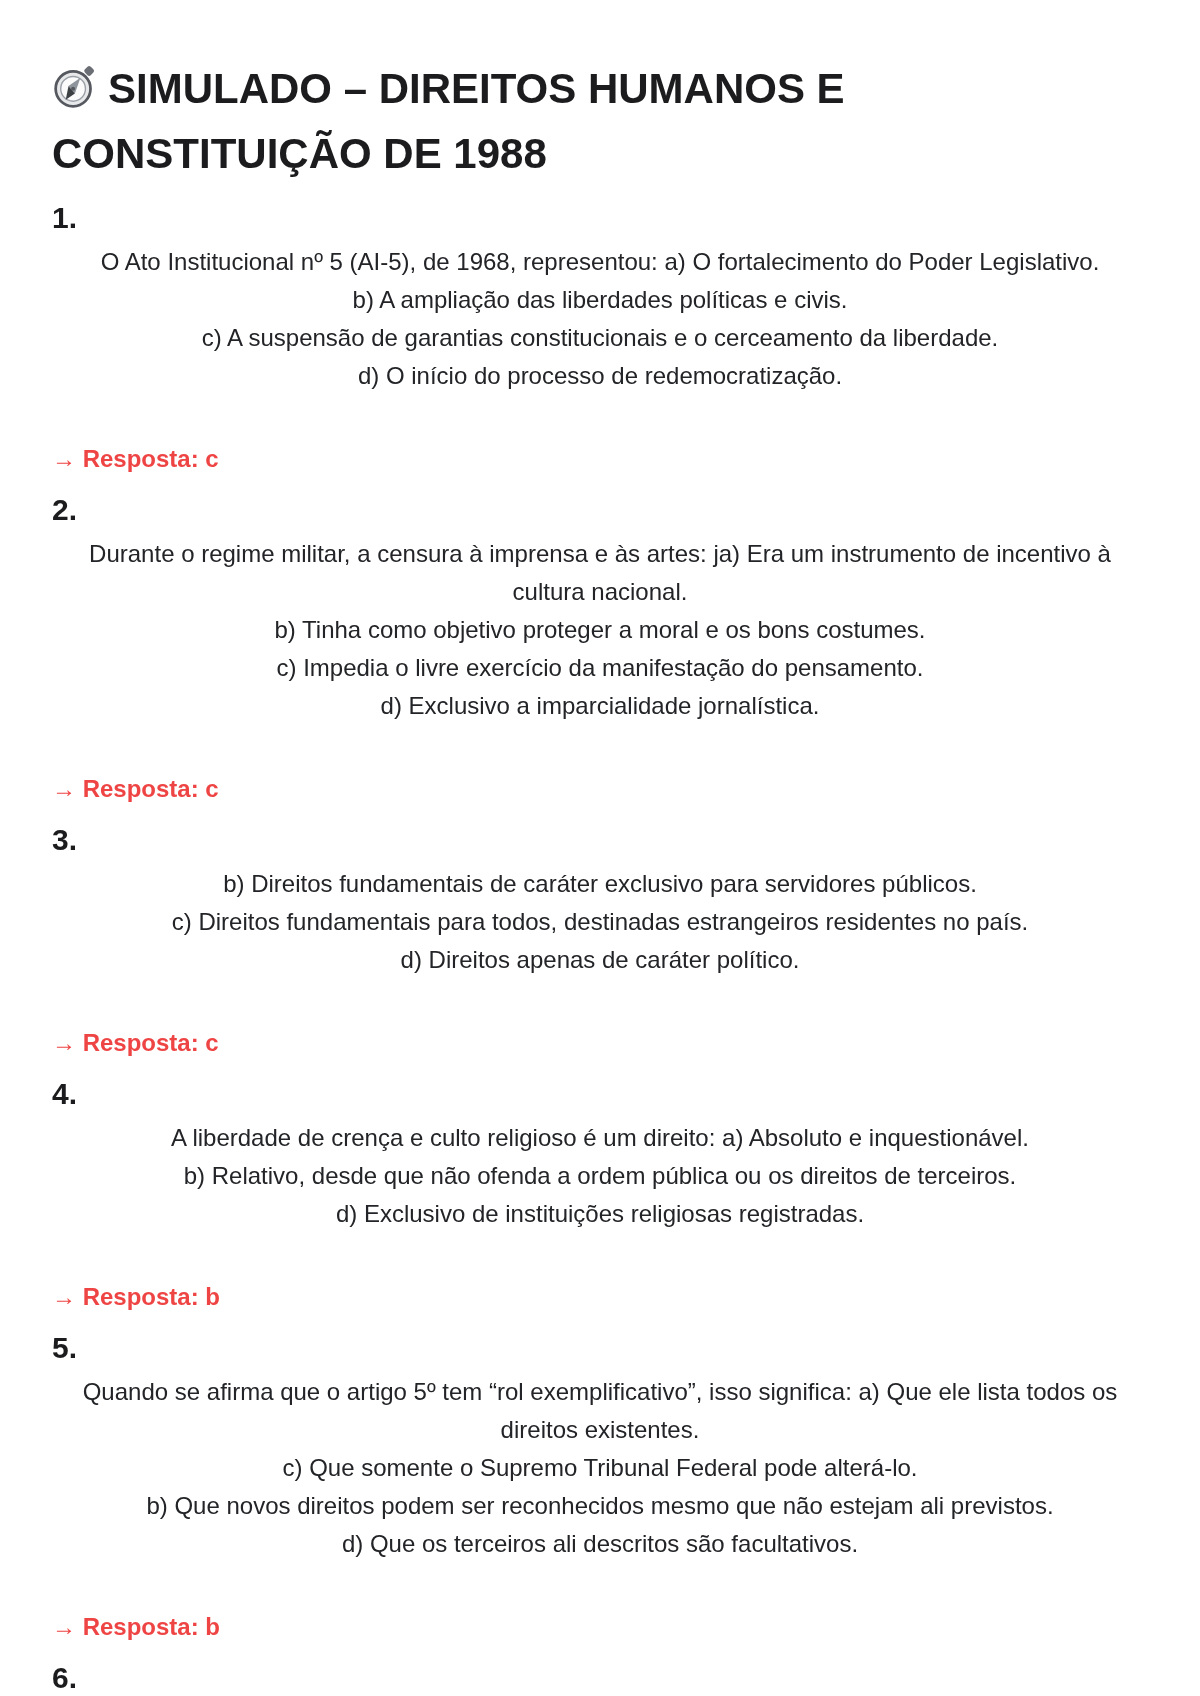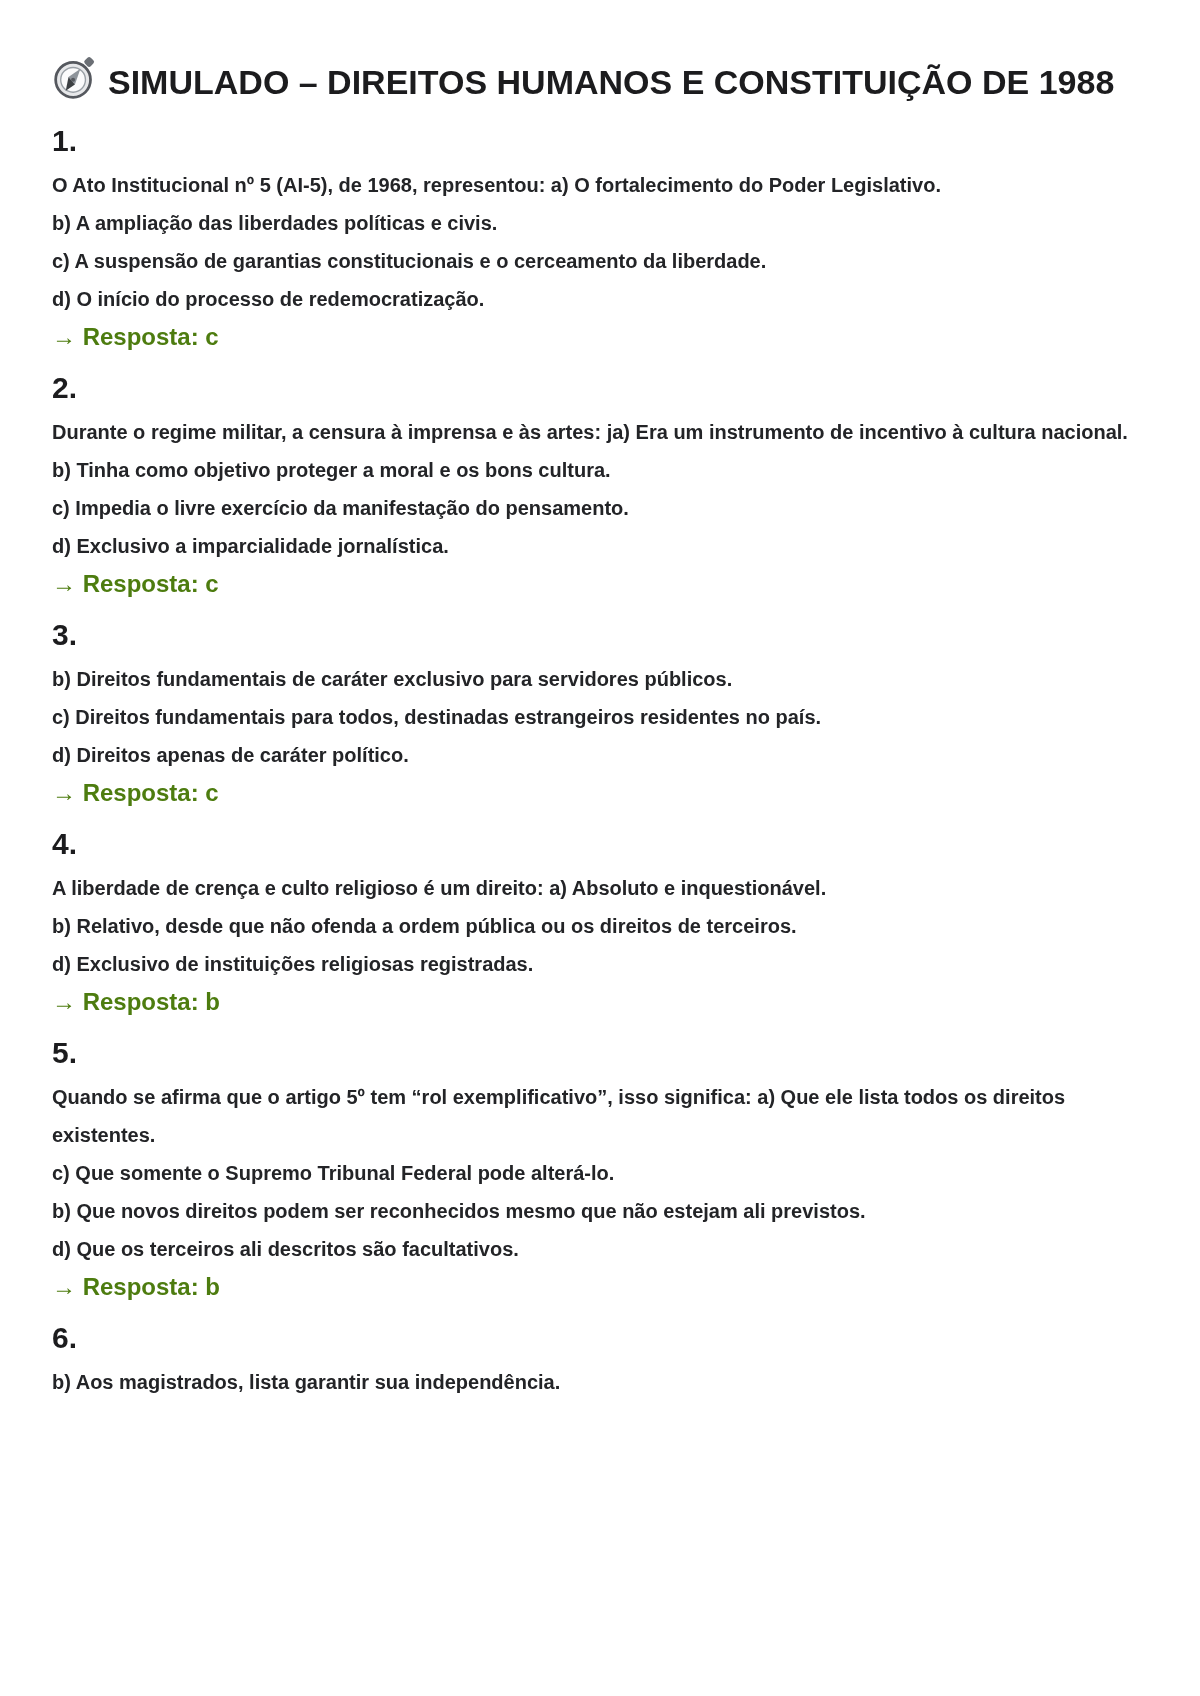"SIMULADO – DIREITOS HUMANOS E" h1.title { font-size: 34px -> 42px }
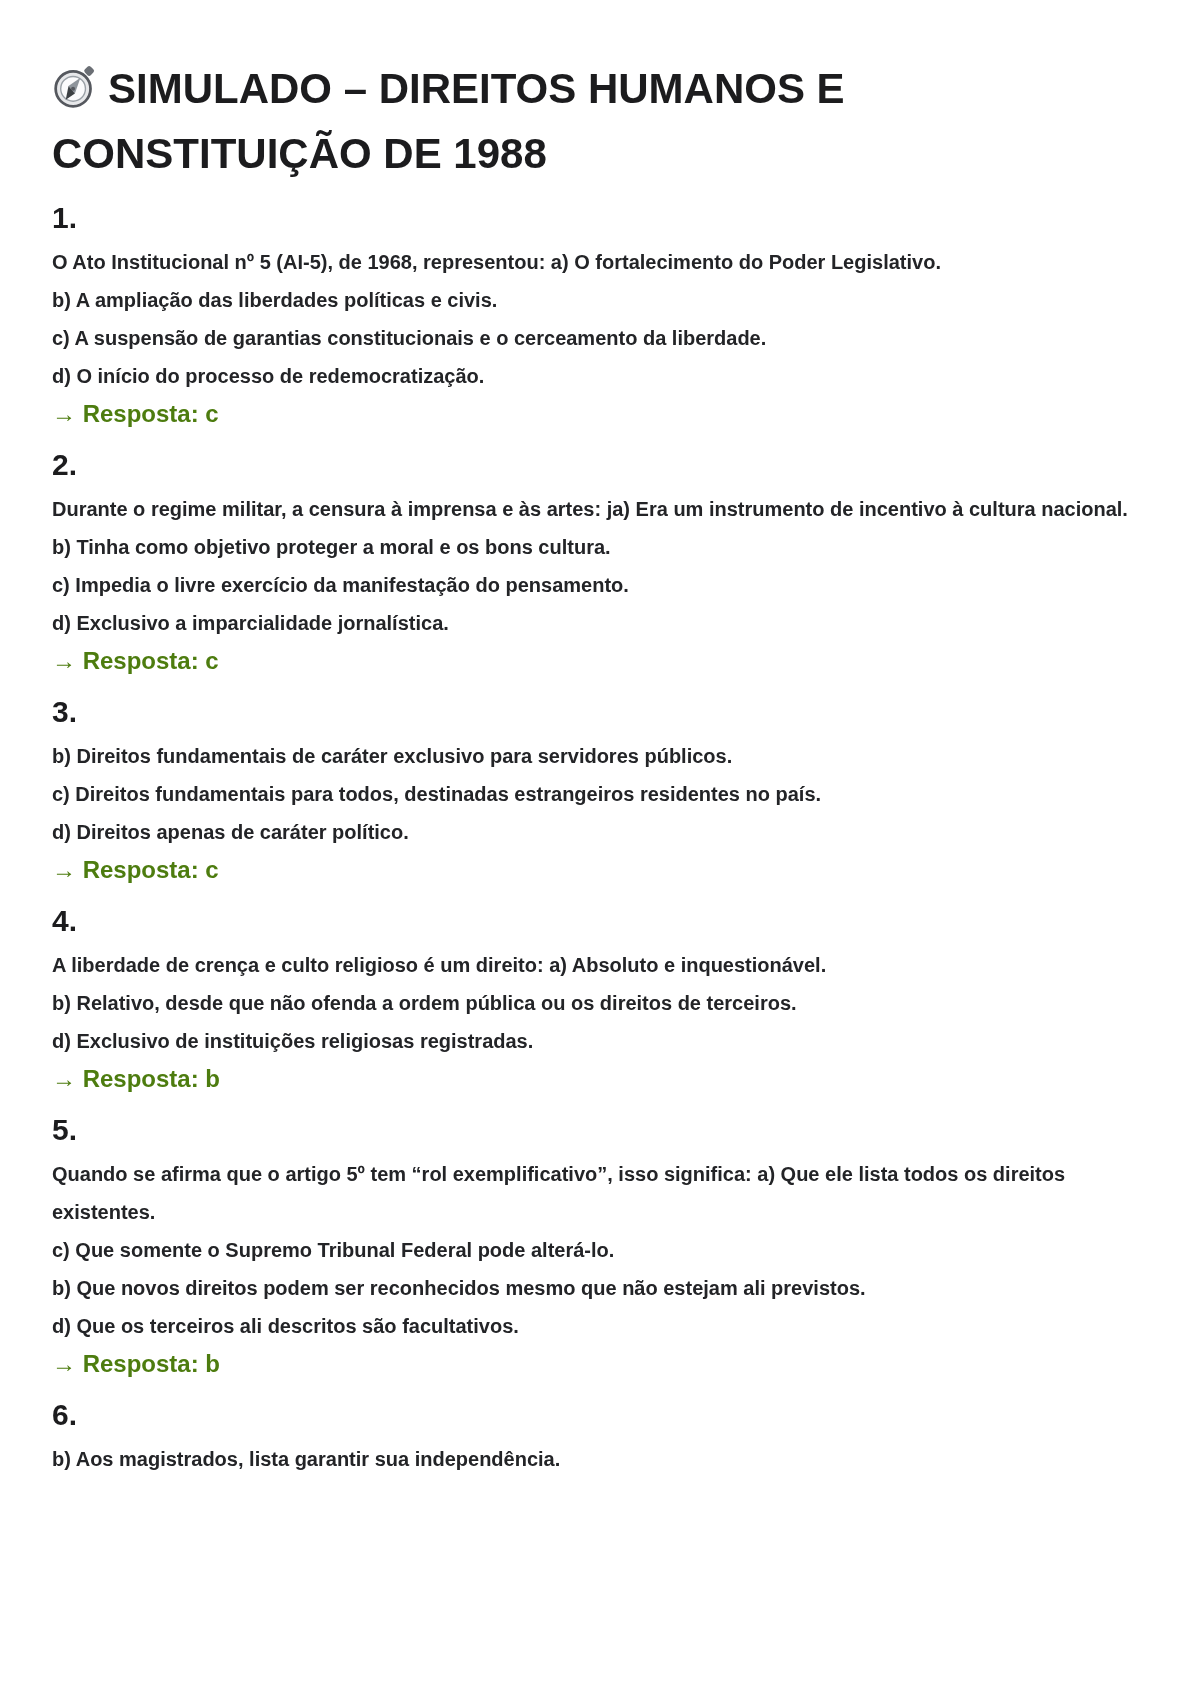"O Ato Institucional nº 5" .qlines p.line { font-size: 20px -> 24px; font-weight: 700 -> 400; text-align: none -> center }
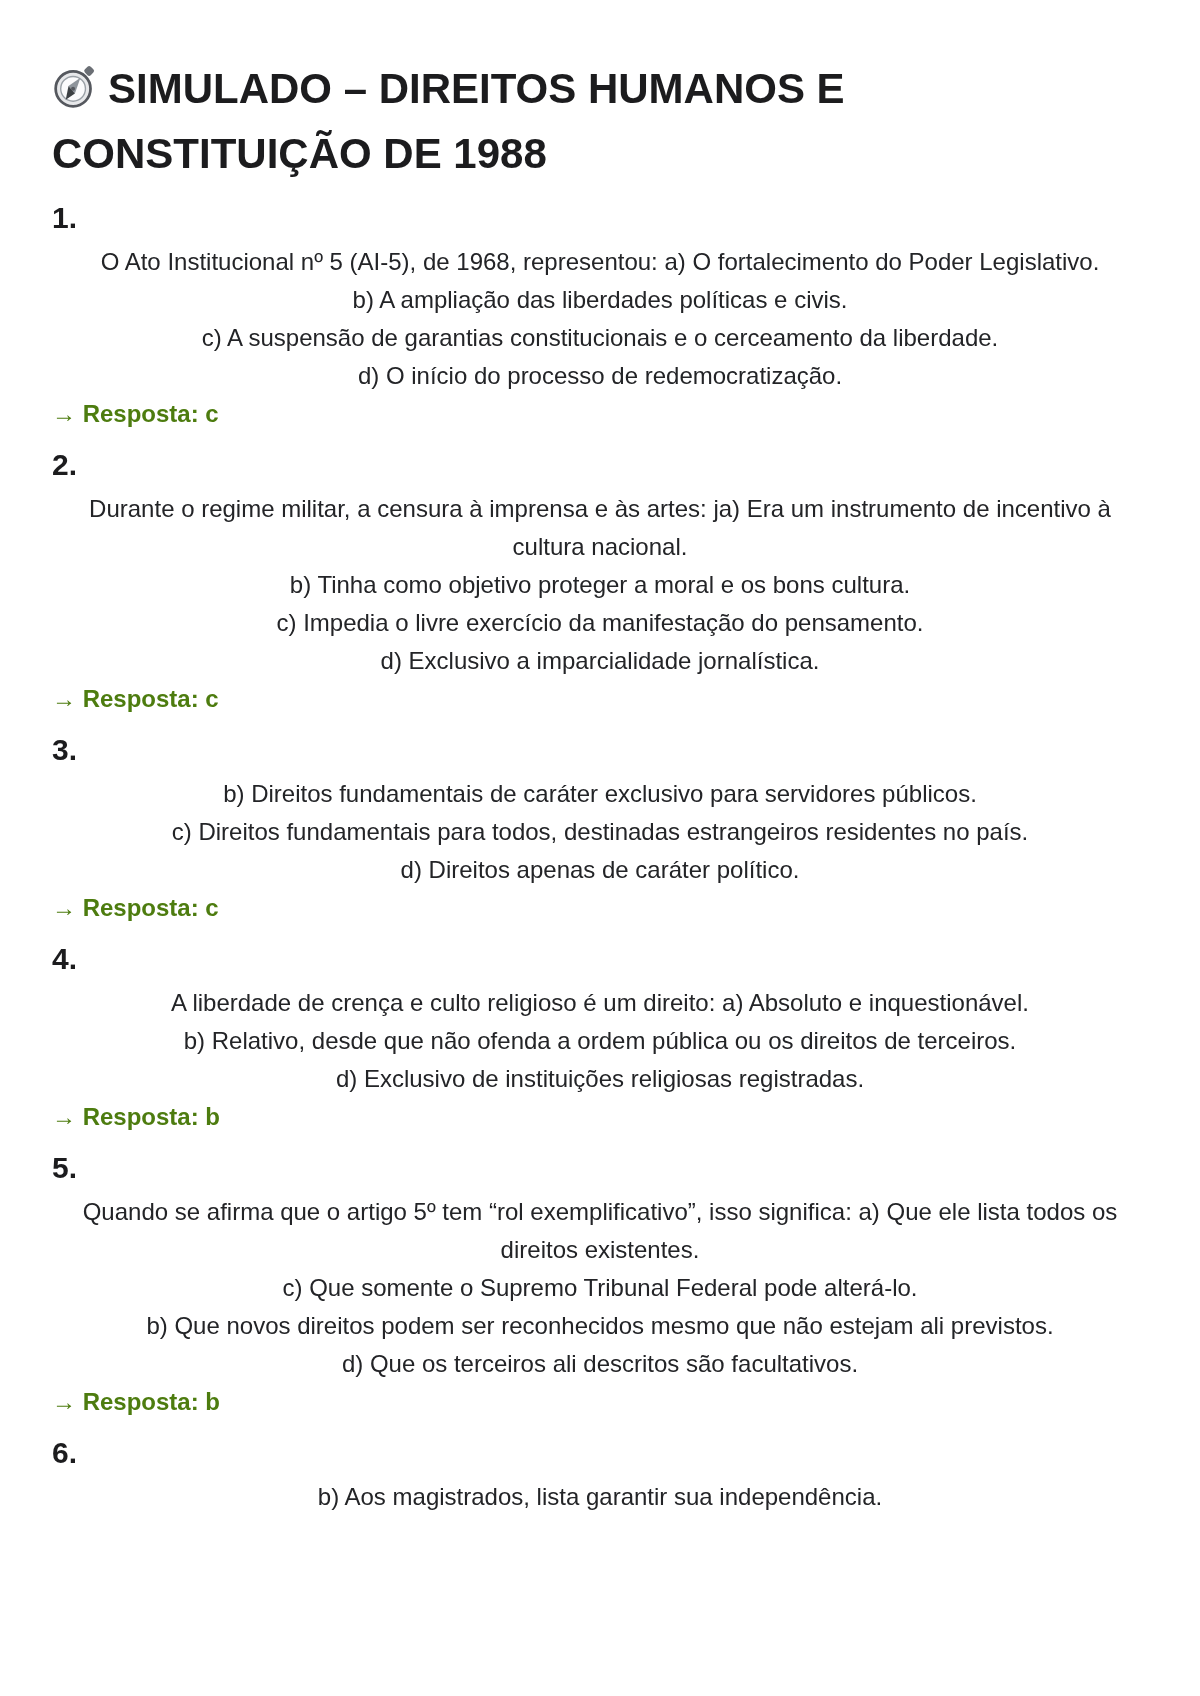"→ Resposta: c" p.answer { color: #4d7c0f -> #ef4444; margin-top: none -> 45px }
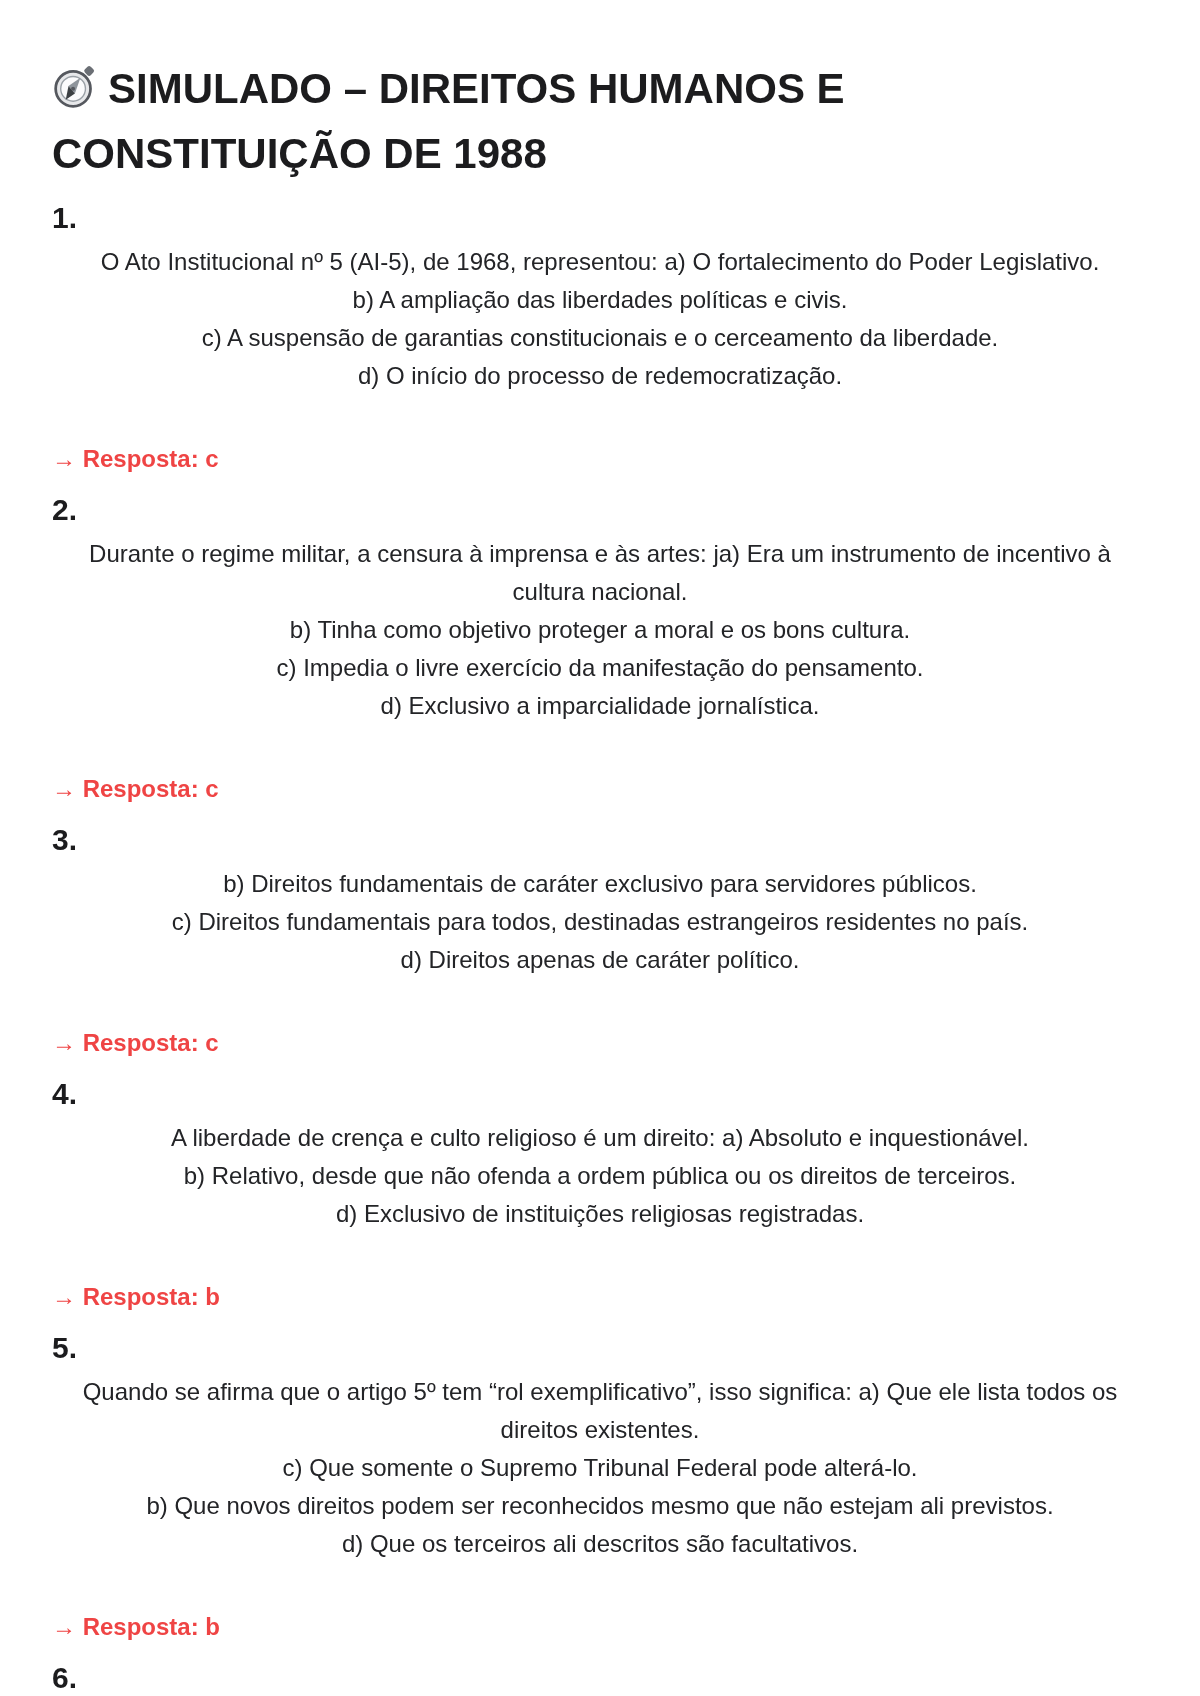"b) Tinha como objetivo proteger" p.line { text: cultura -> costumes }
